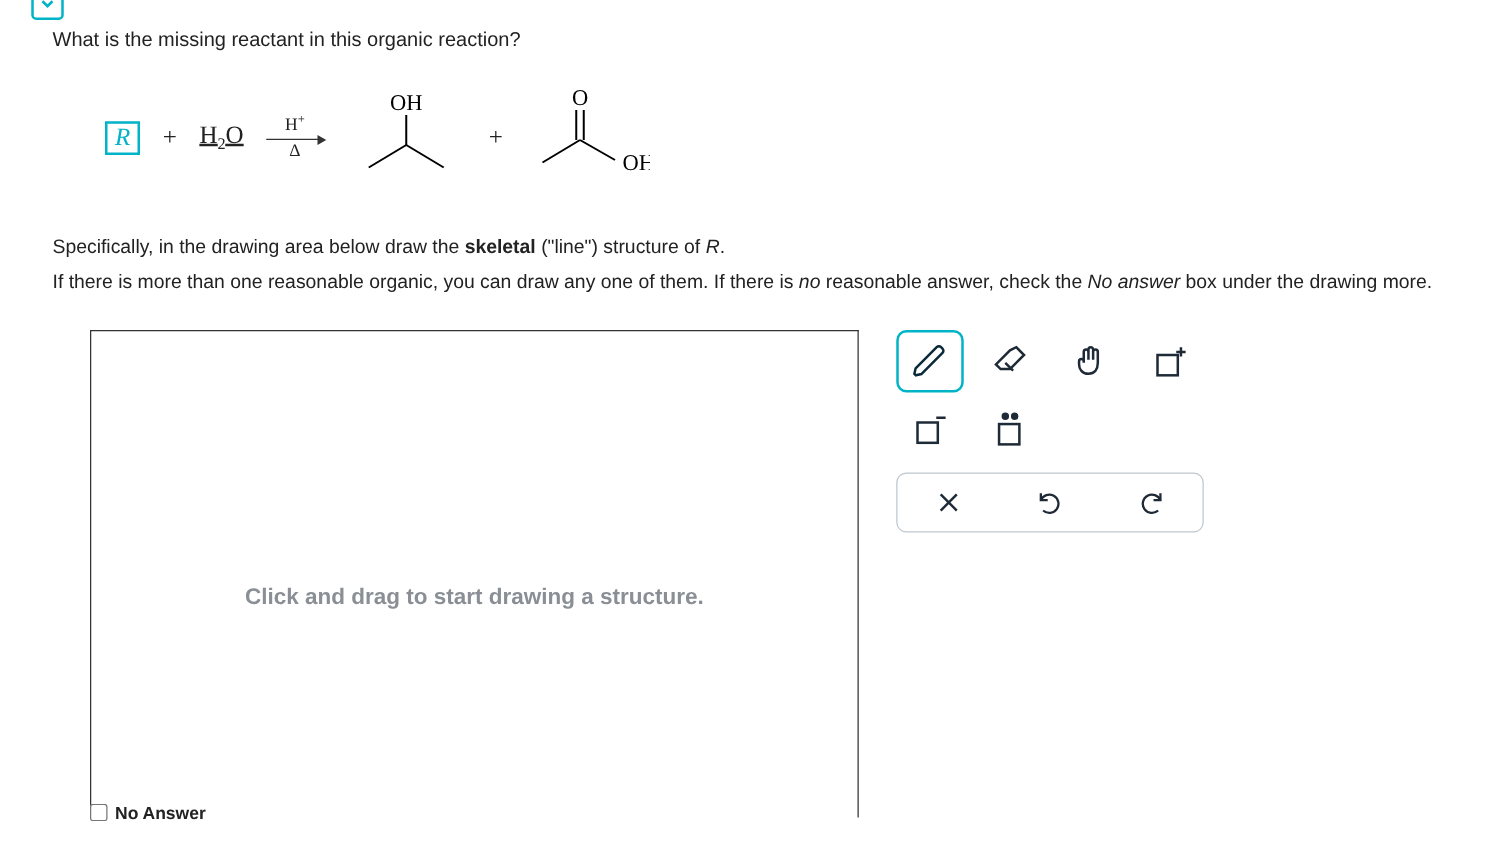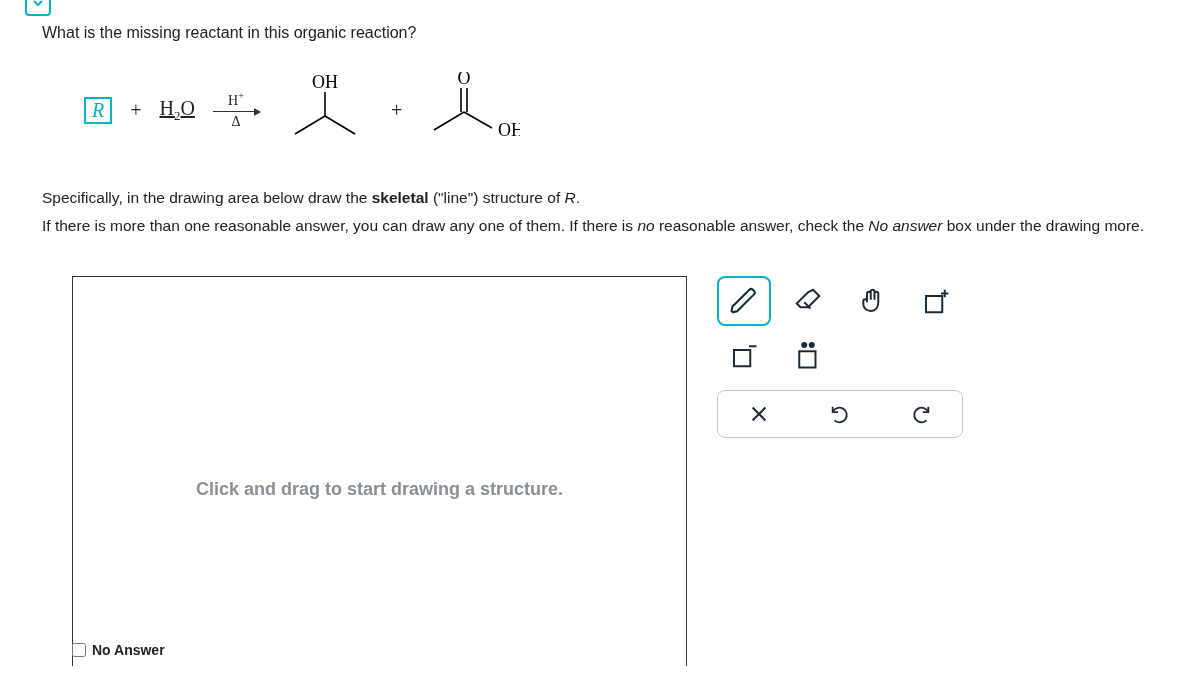"Specifically, in the drawing area" .instr { margin-bottom: 36px -> 24px }
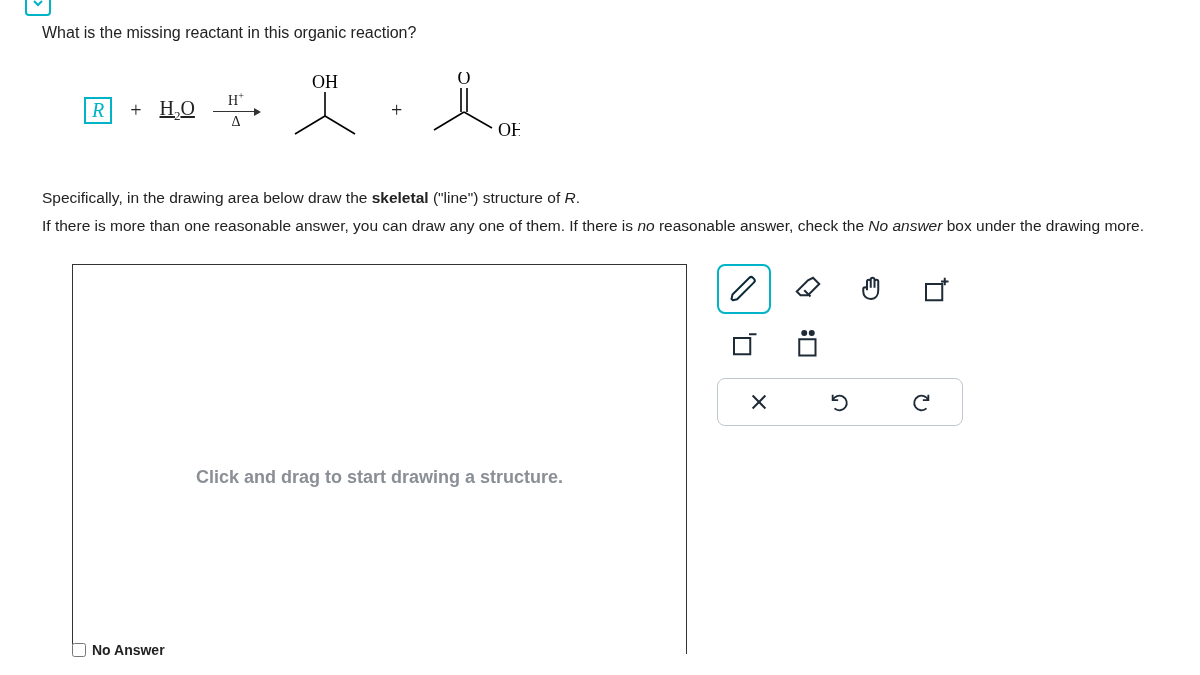"If there is more than" span { text: answer -> organic }
